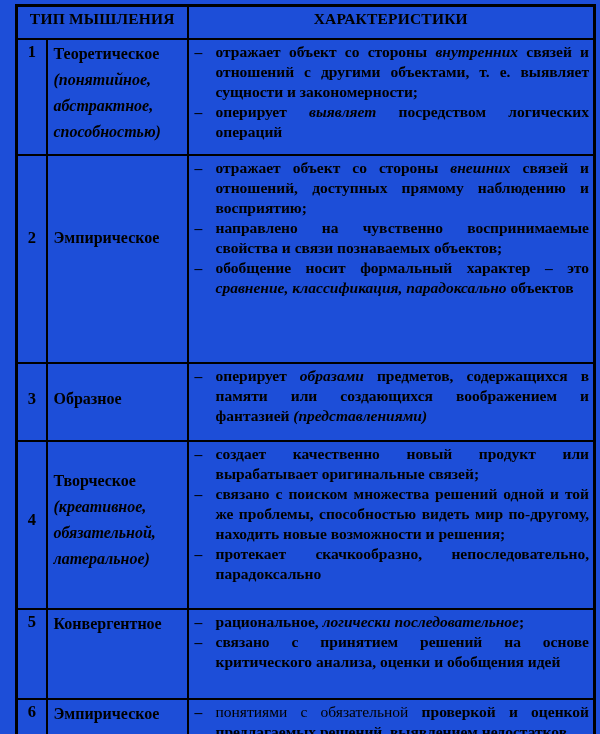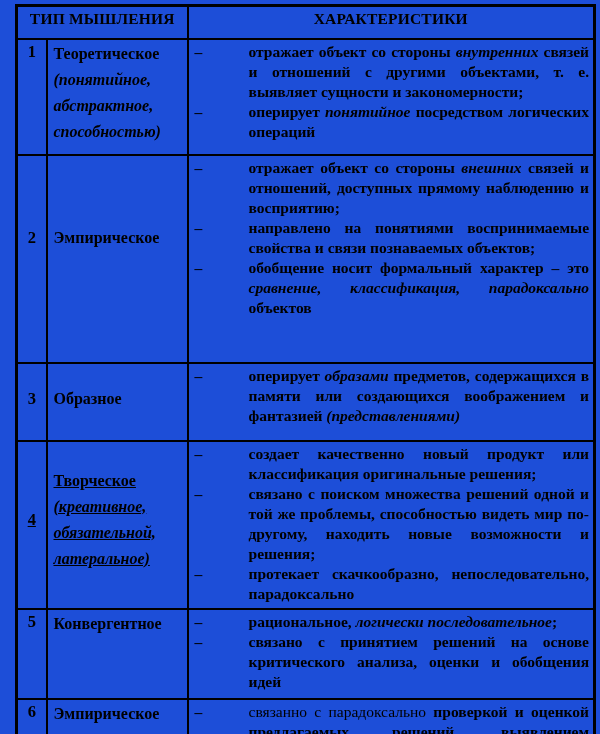"отражает объект со стороны внутренних" .txt { margin-left: 33px -> none }
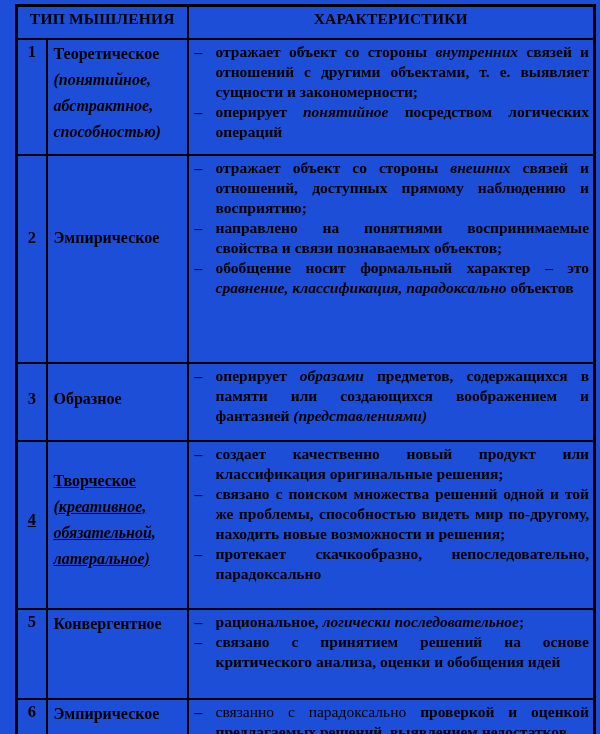"понятийное" span.it { text: понятийное -> выявляет }
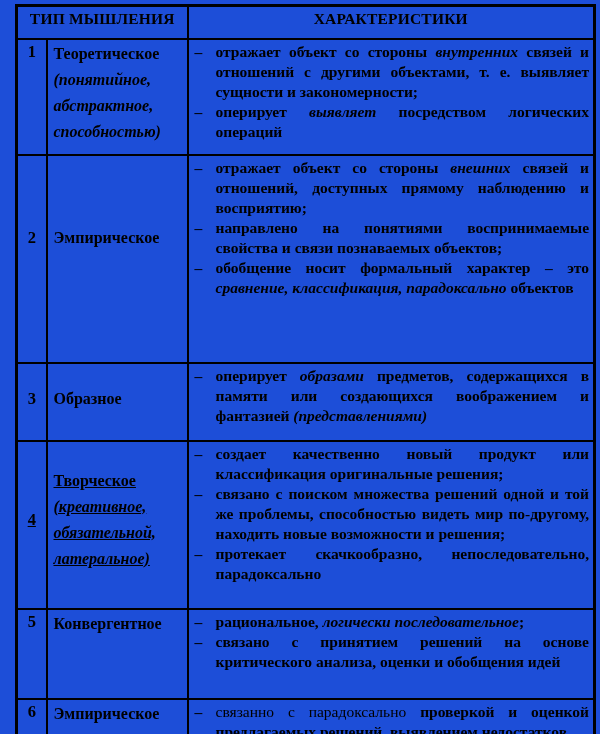"направлено на понятиями воспринимаемые" span { text: понятиями -> чувственно }
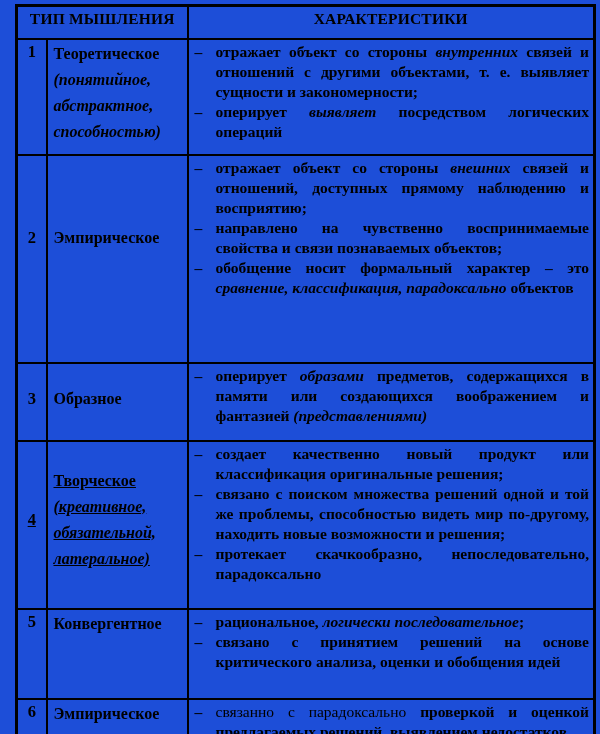"создает качественно новый продукт или" span { text: классификация оригинальные решения -> вырабатывает оригинальные связей }
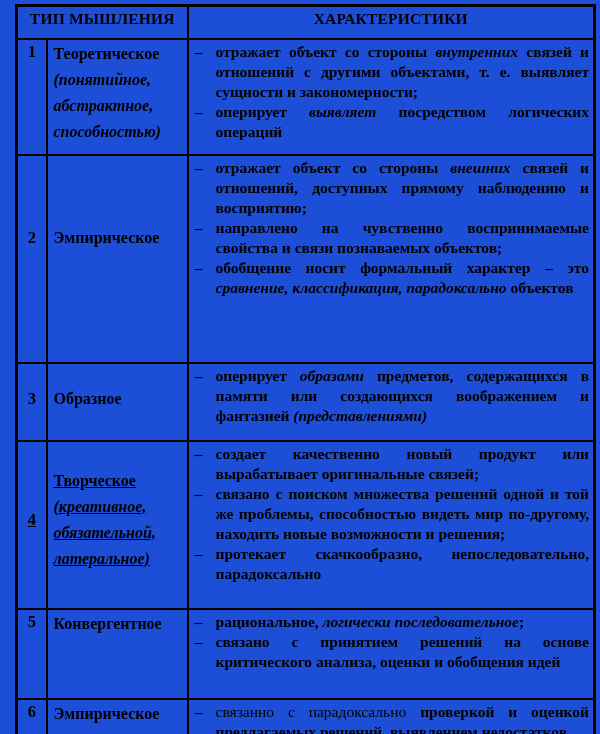"Творческое" .row-4 .num-cell, .row-4 .name-cell { text-decoration: underline -> none }
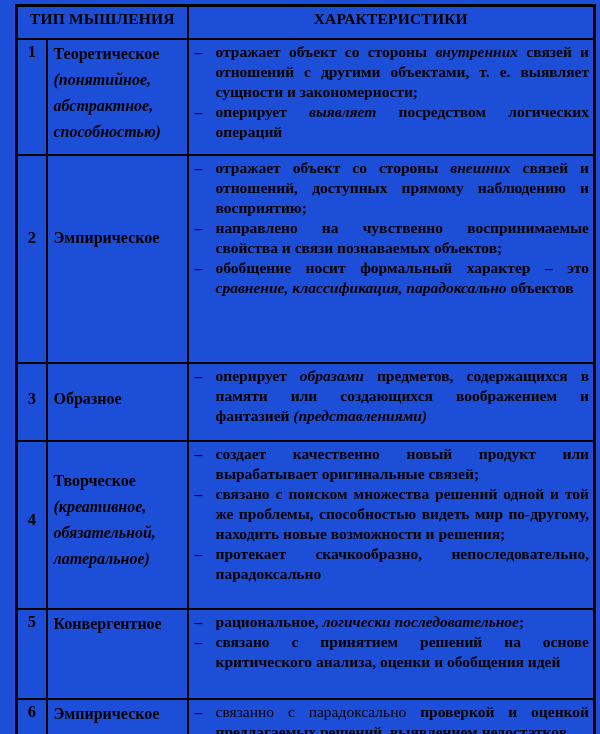"связанно с парадоксально" span.lt { text: связанно с парадоксально -> понятиями с обязательной }
